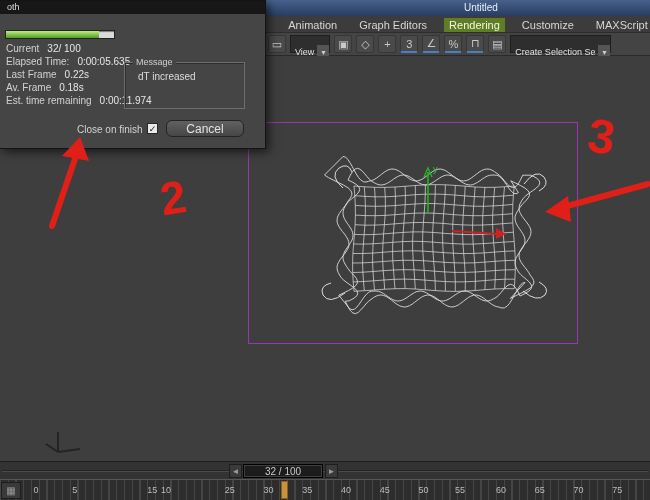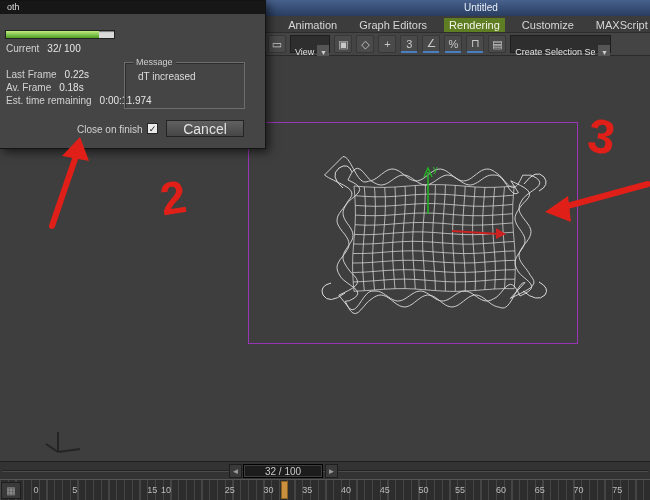"Elapsed Time: 0:00:05.635" div.drow { html: none -> <div> <span>Elapsed Time:</span><span>0:00:05.635</span> </div> }
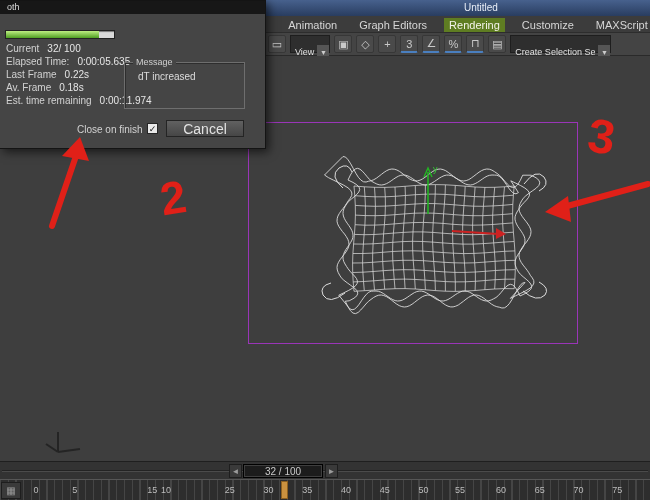"Cancel" .cancel-btn { border-radius: 0 -> 6px; font-size: 14px -> 12px }
